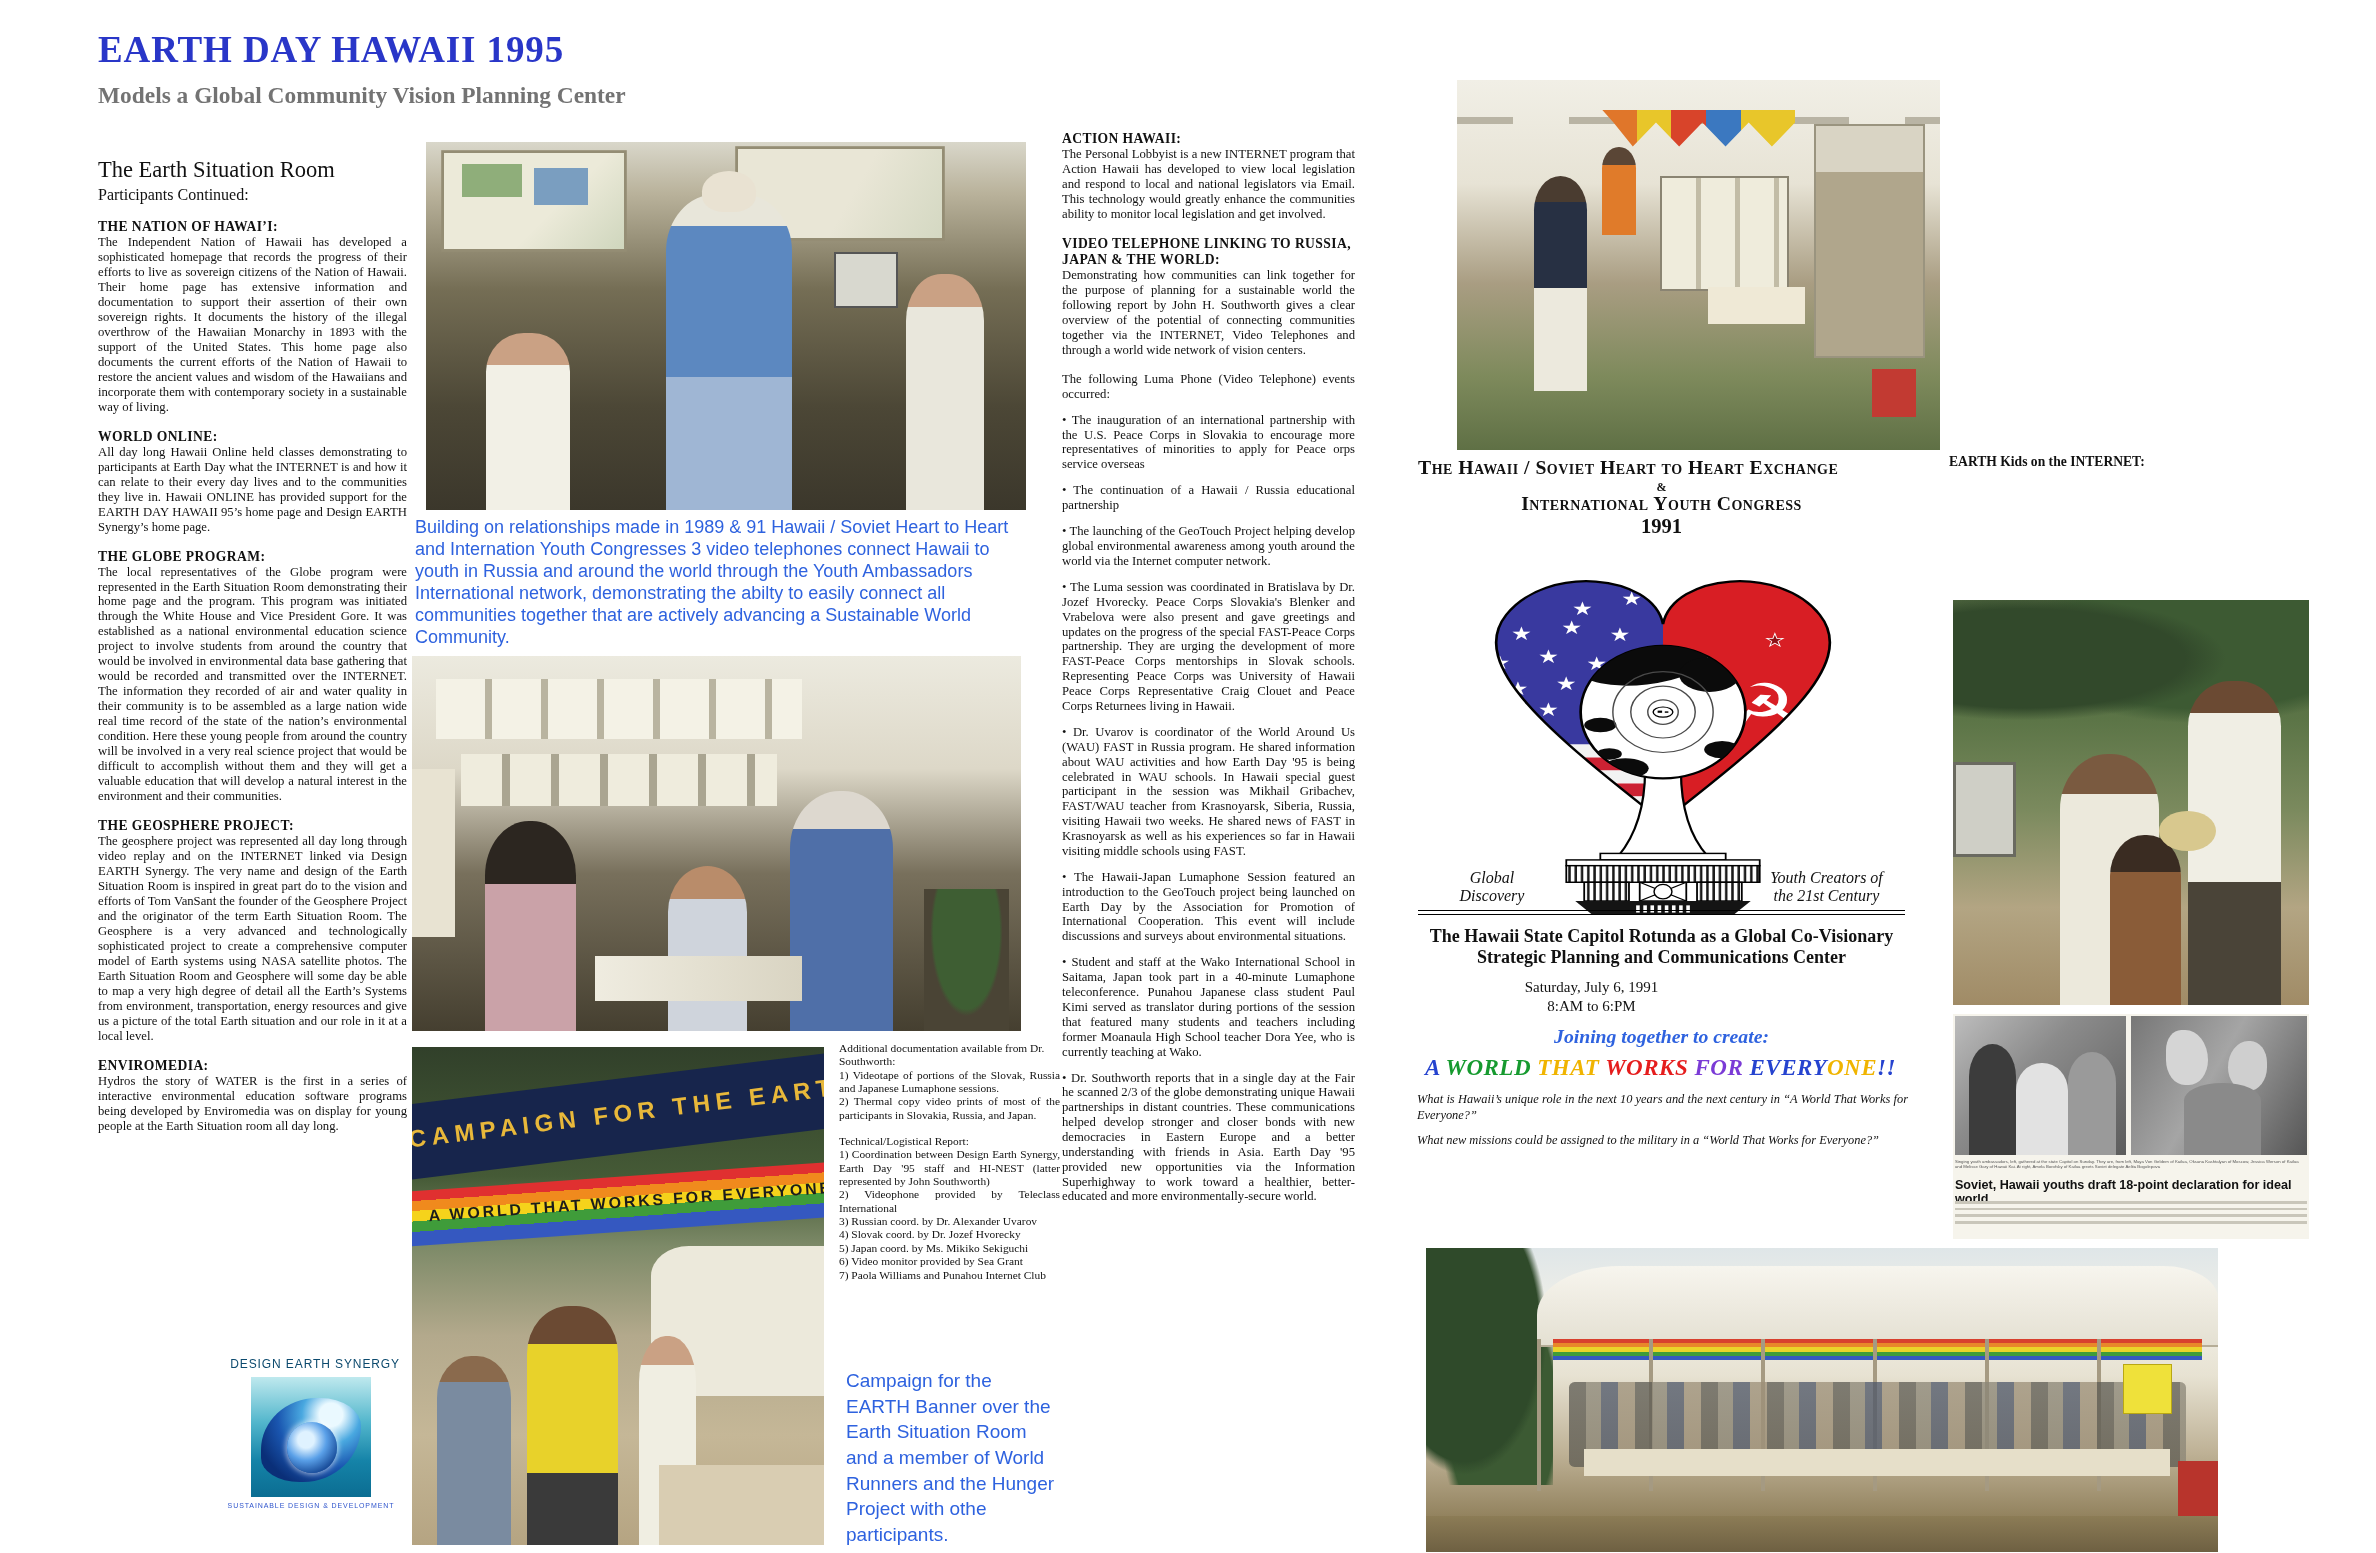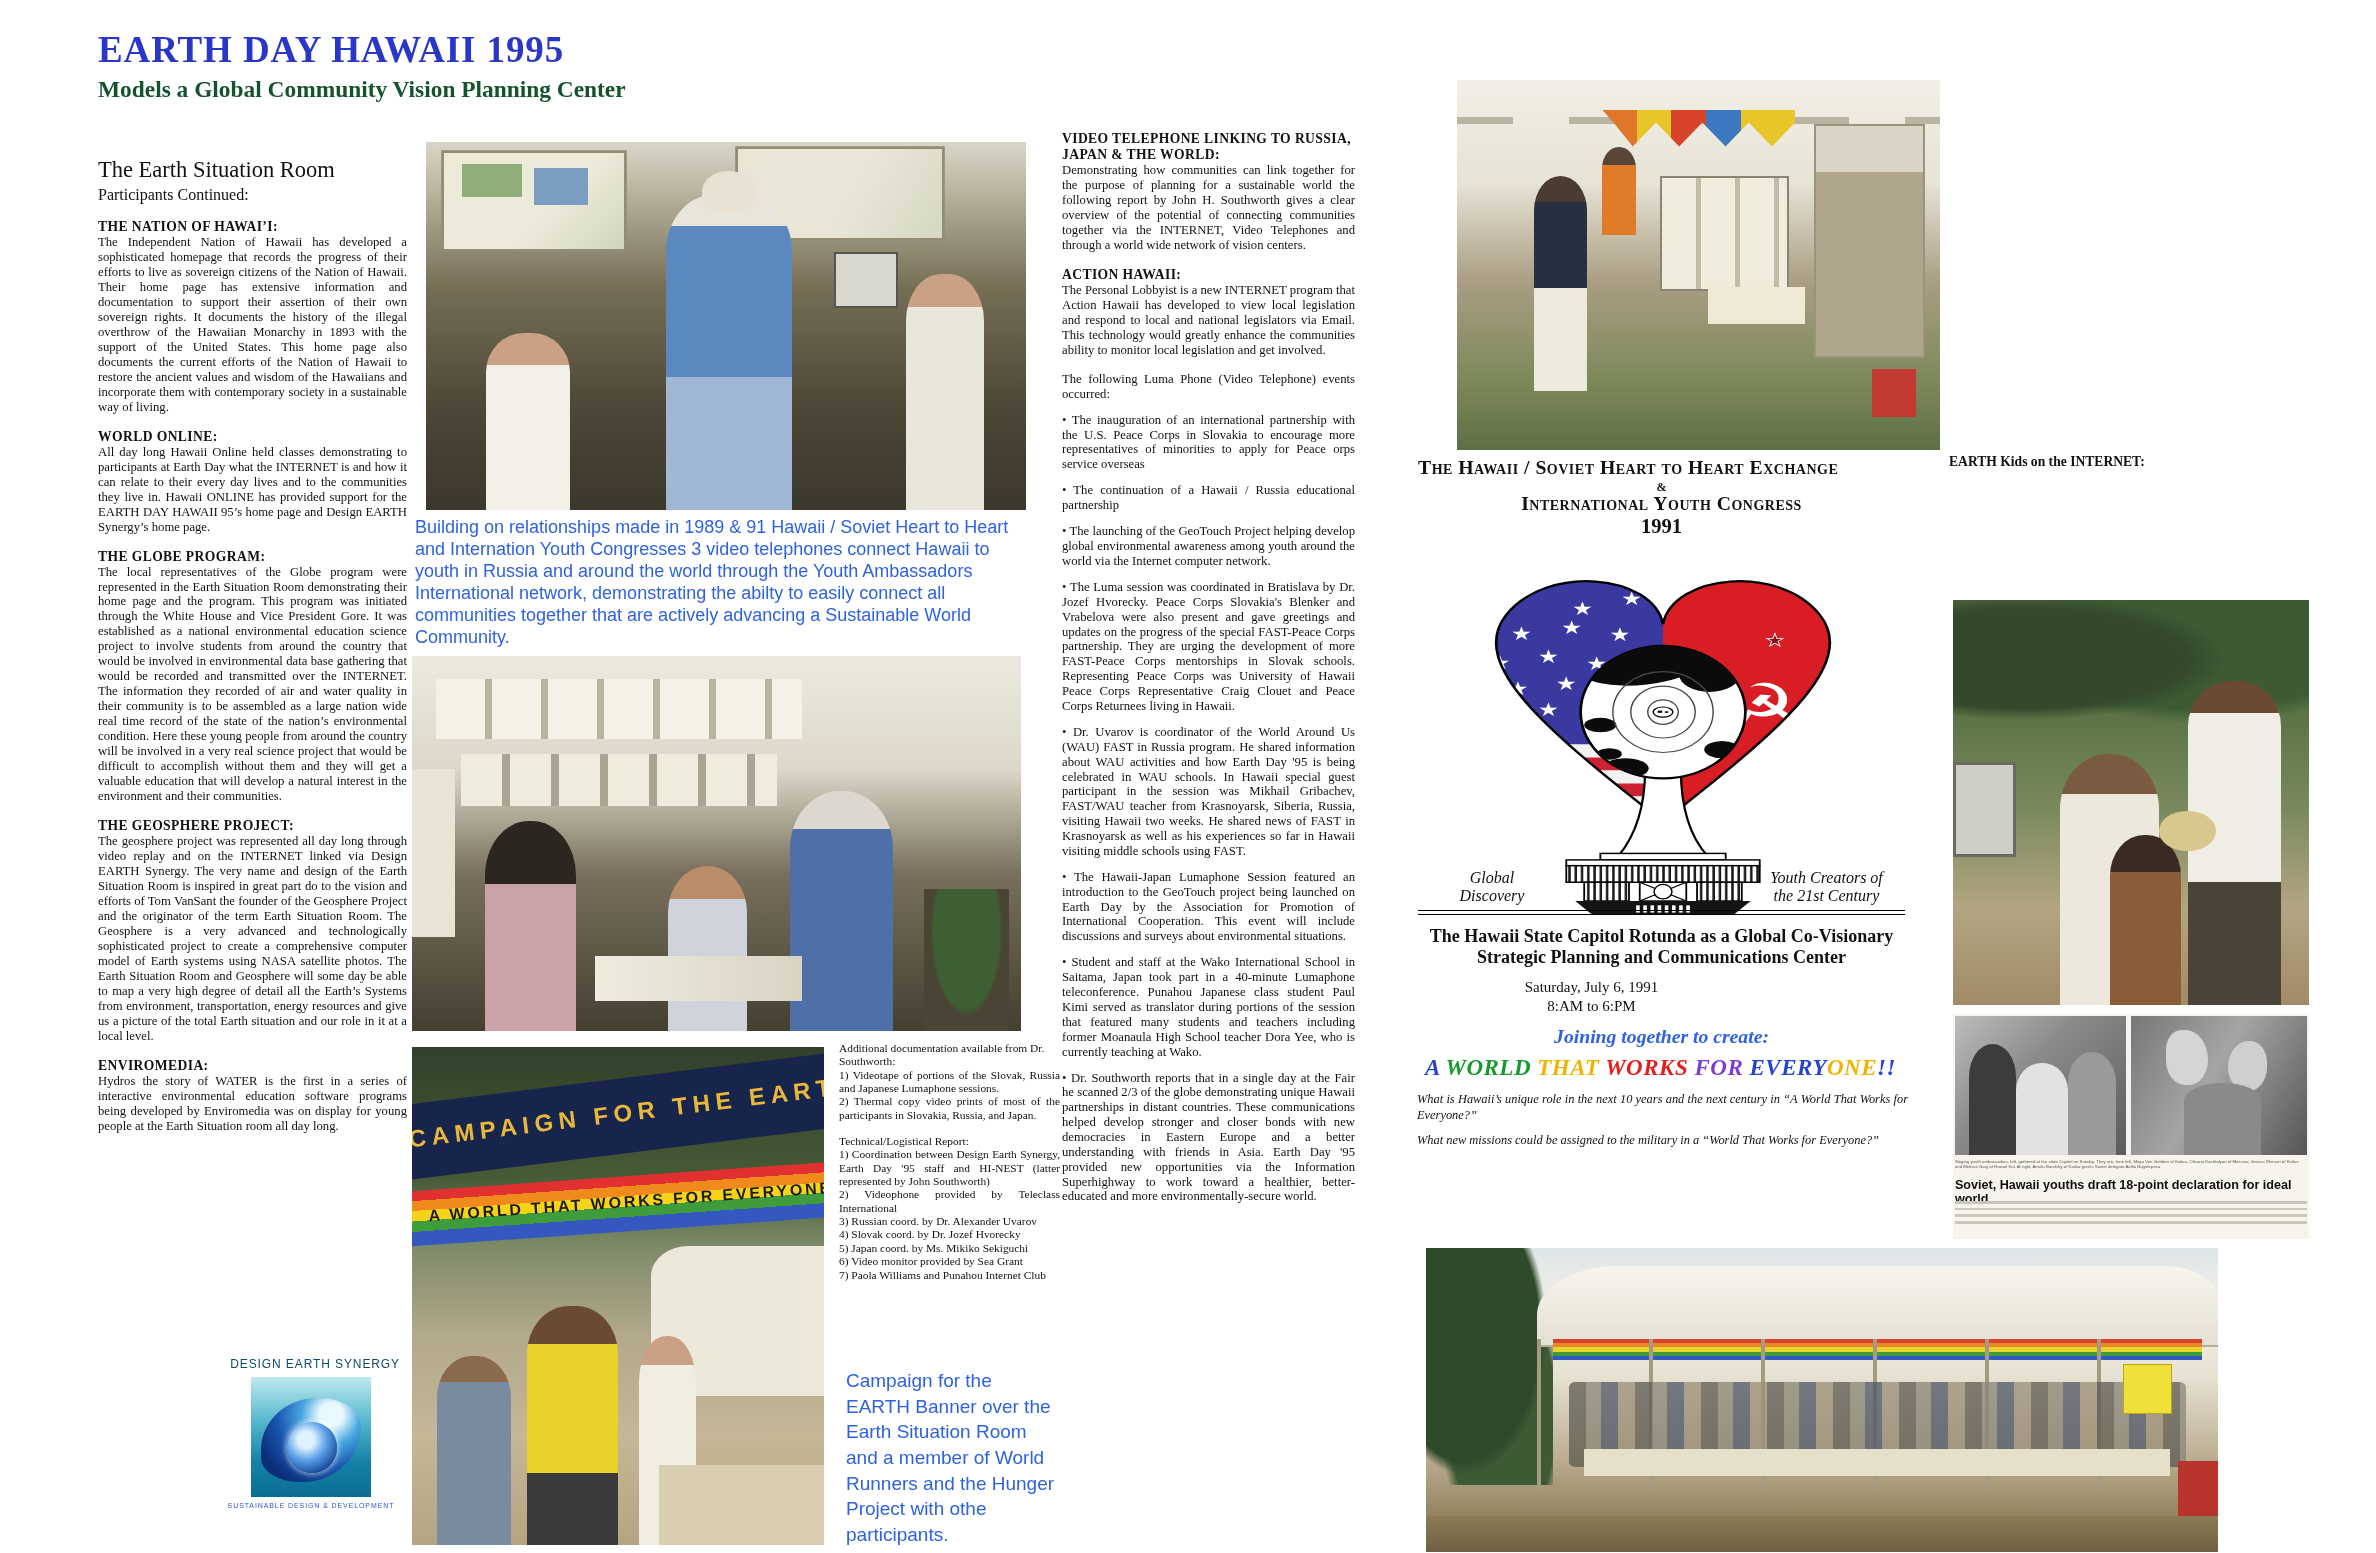"Models a Global Community Vision" .main-sub { color: #14532d -> #737373; margin-top: 5px -> 11px }
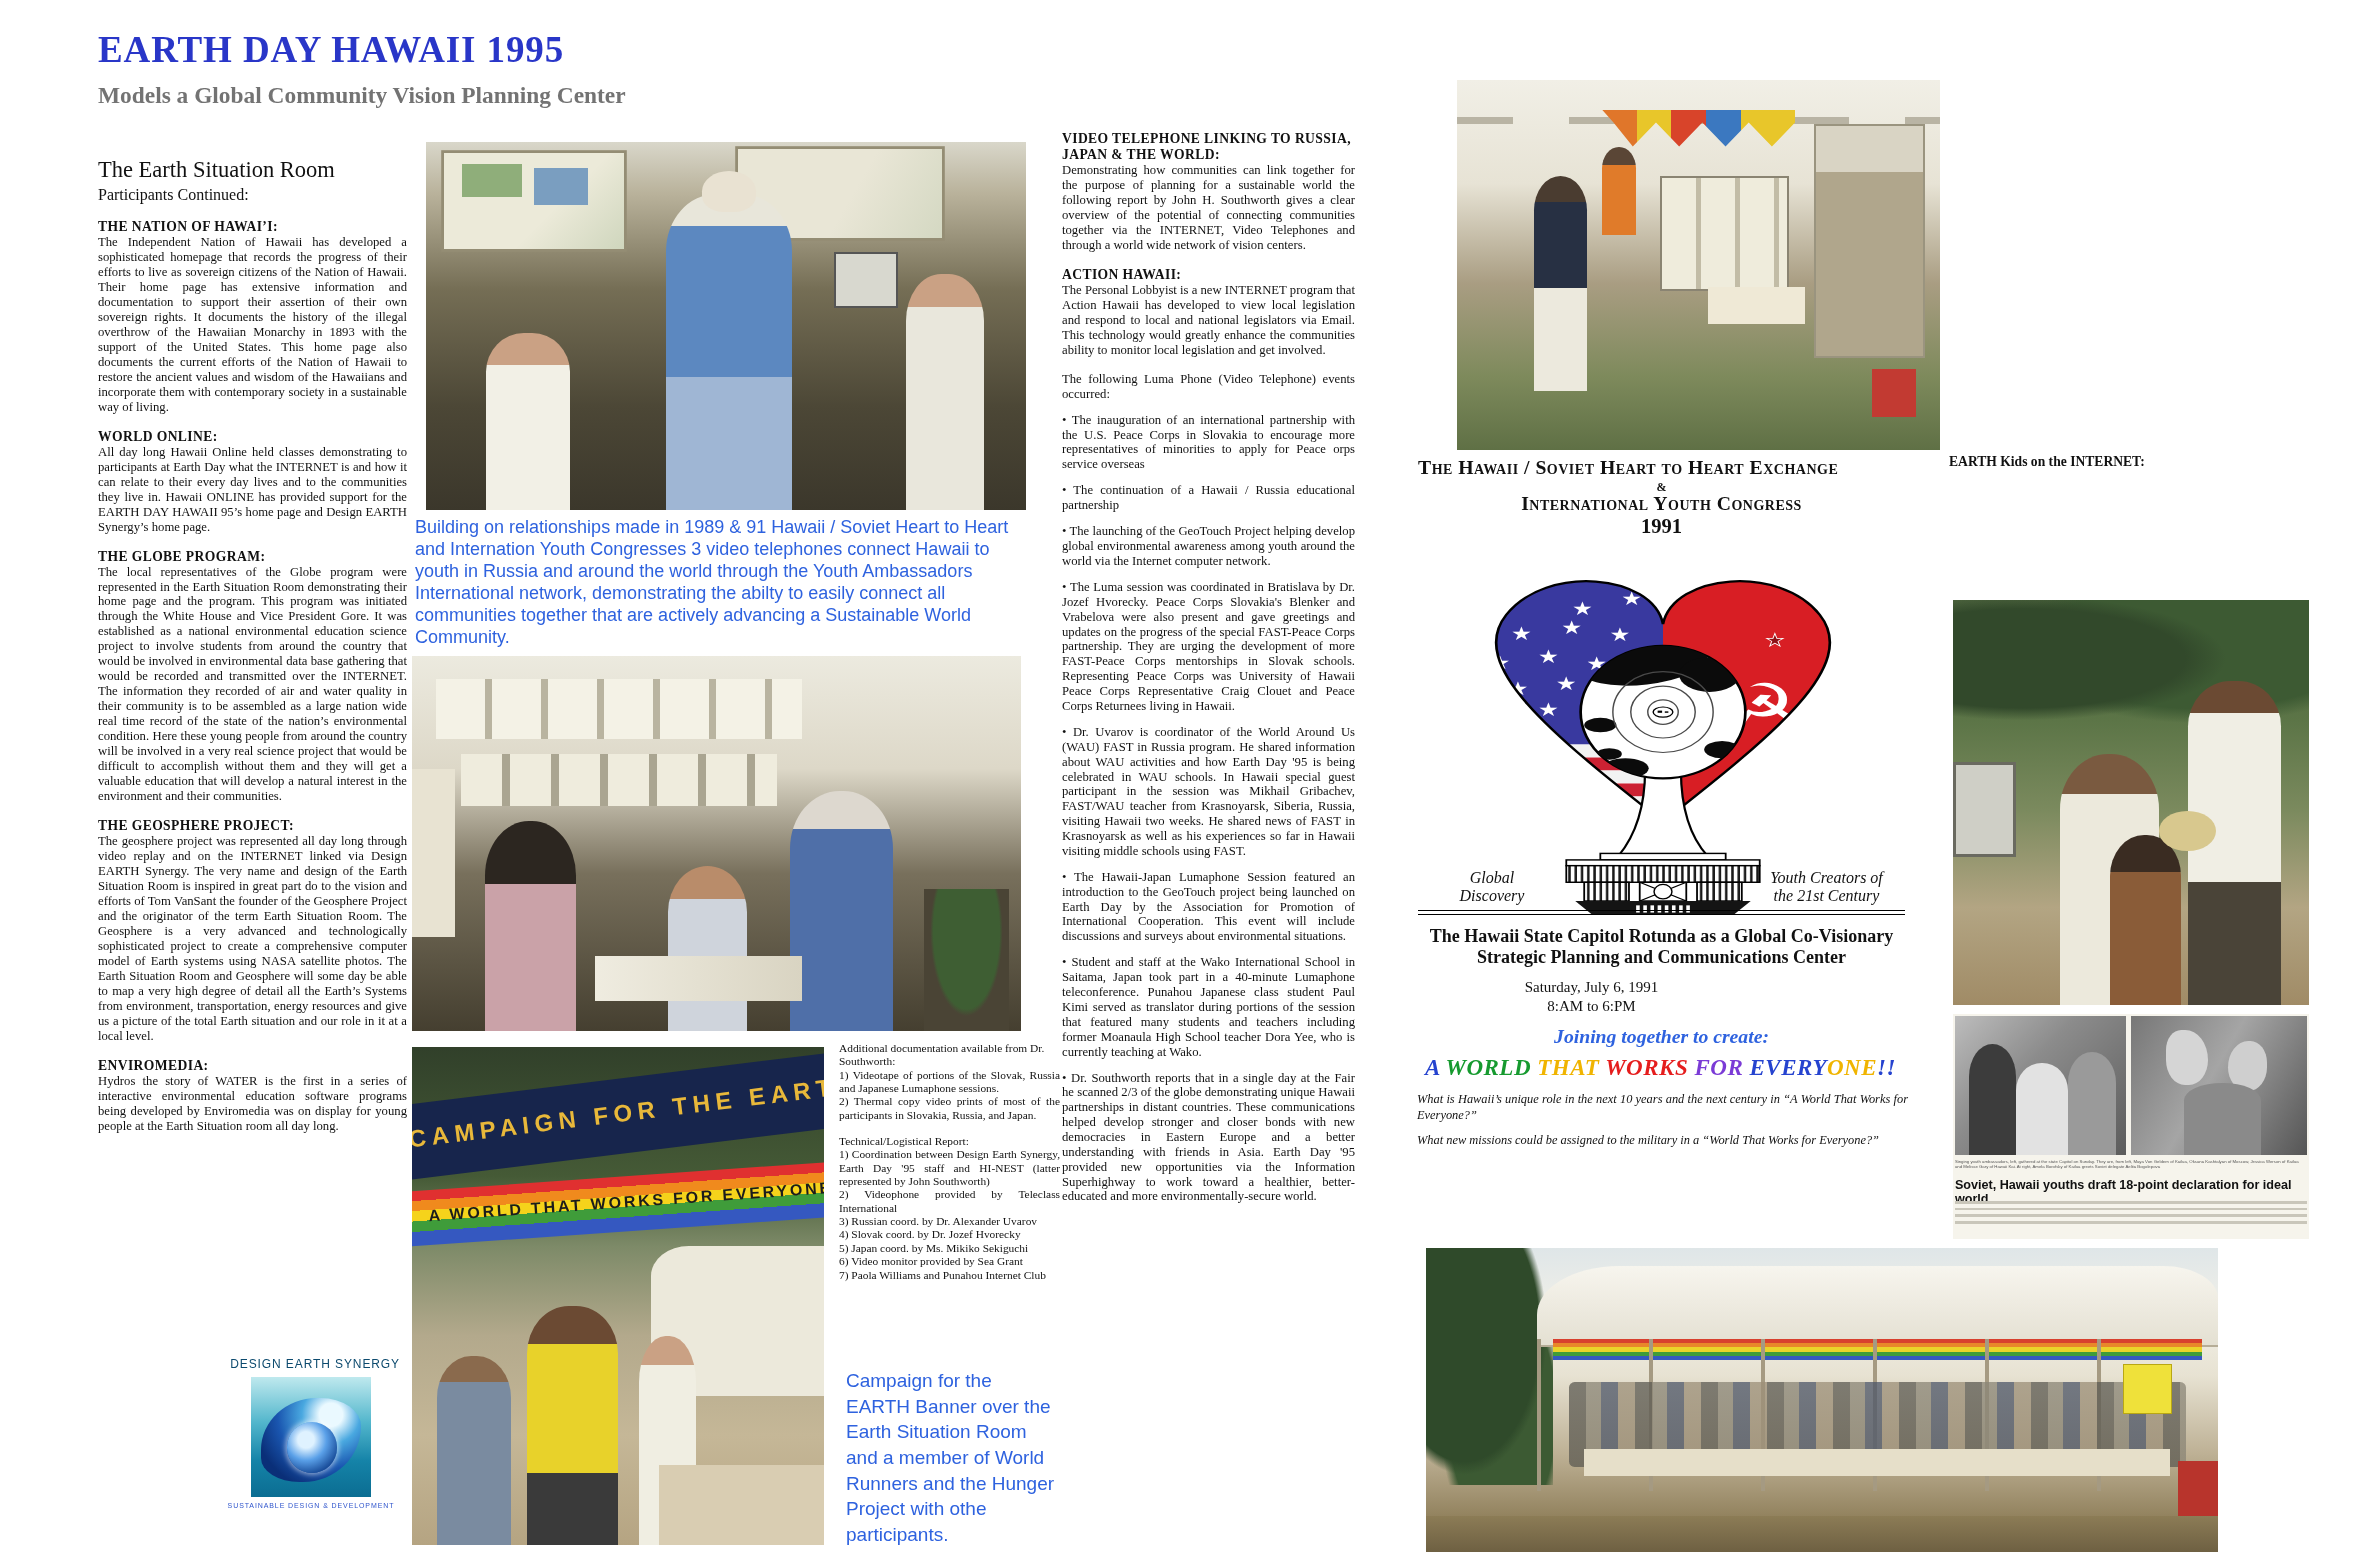"VIDEO TELEPHONE LINKING TO RUSSIA," div.sec { order: before "ACTION HAWAII:" -> after "ACTION HAWAII:" }
